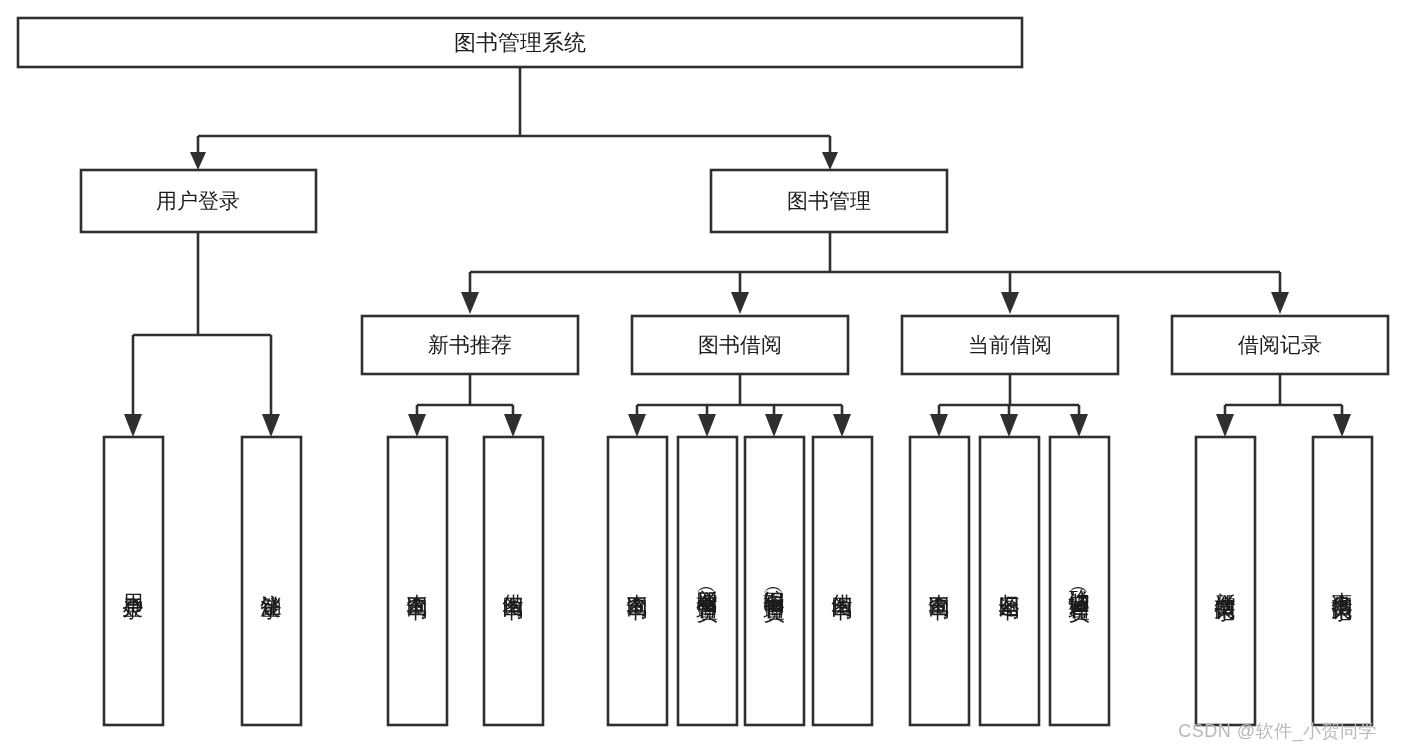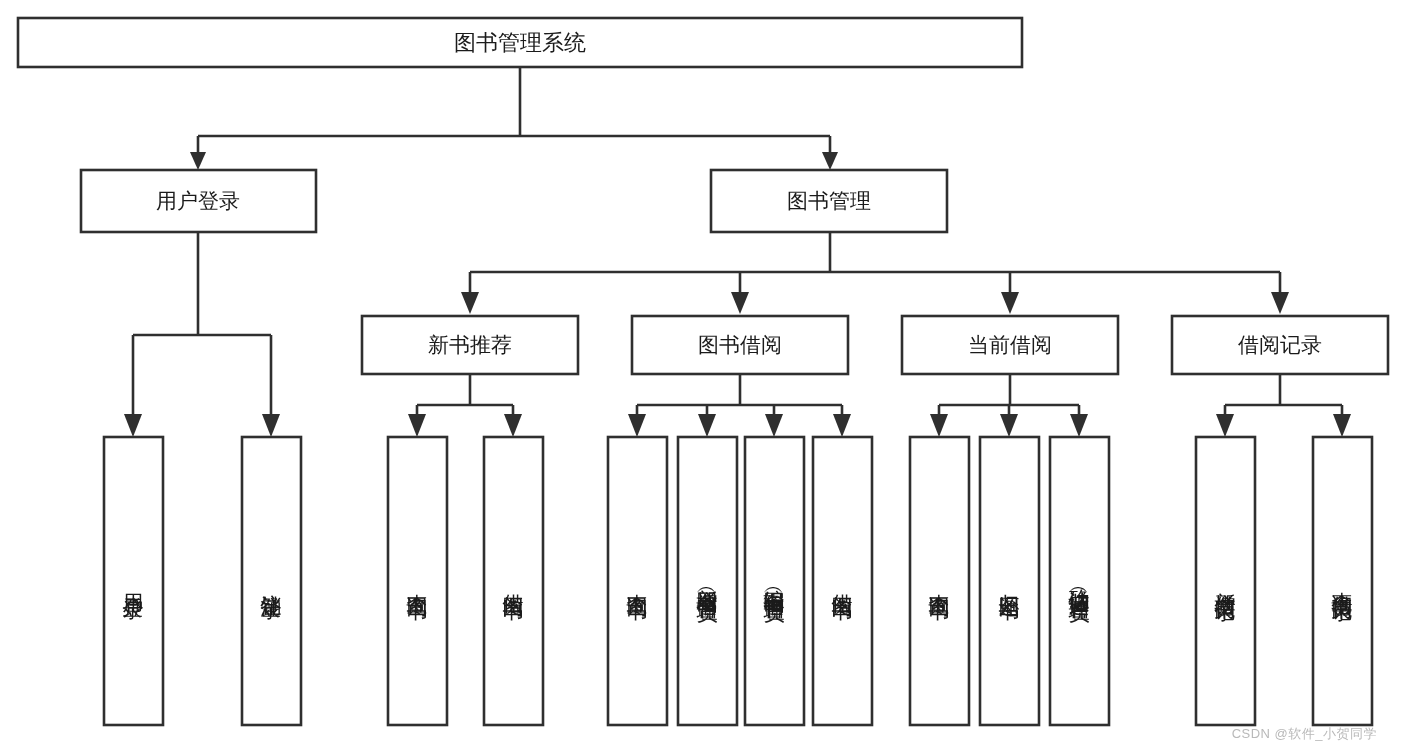"CSDN @软件_小贺同学" .watermark { font-size: 13px -> 18px }
